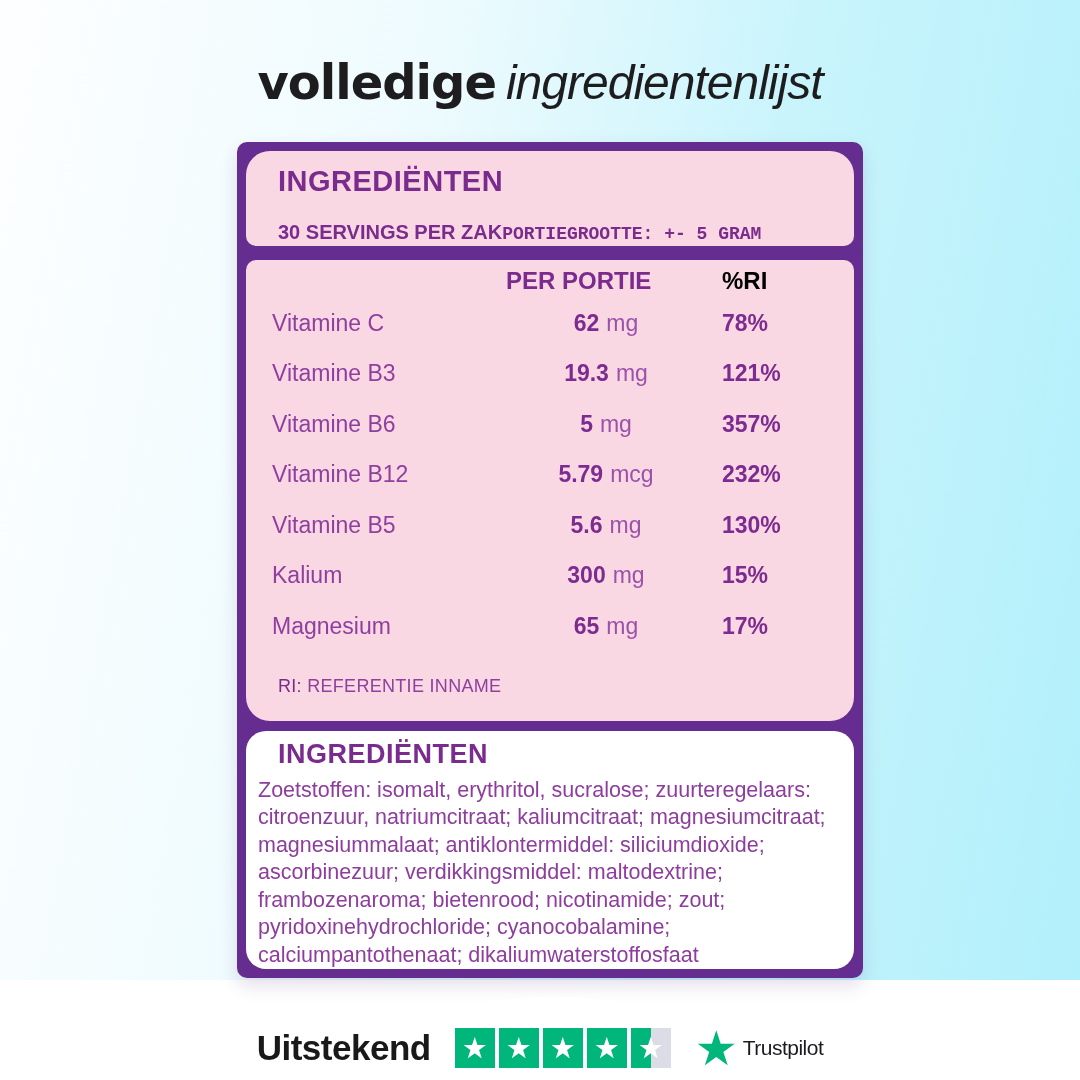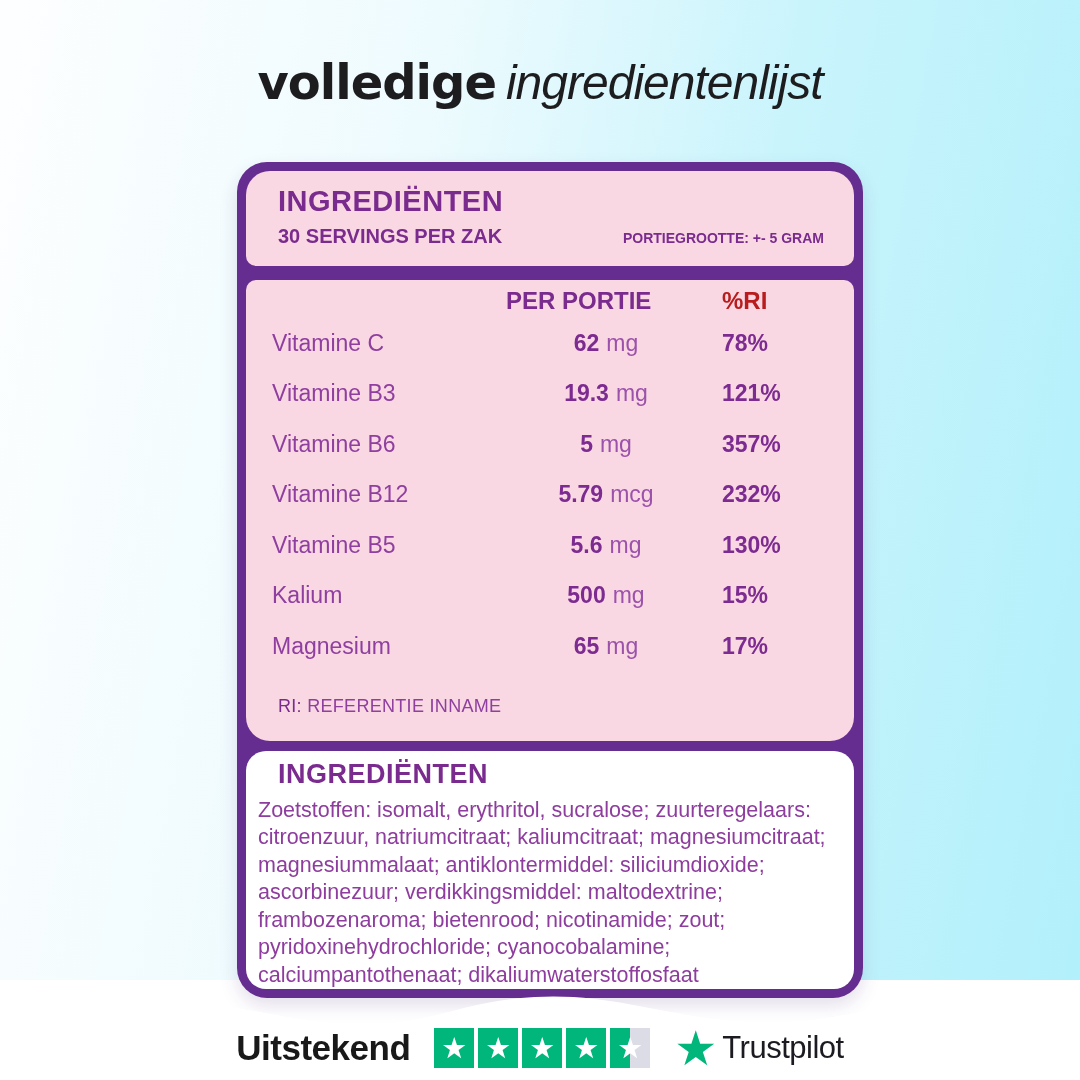"INGREDIËNTEN" .card { border-radius: 30px -> 10px; top: 162px -> 142px }
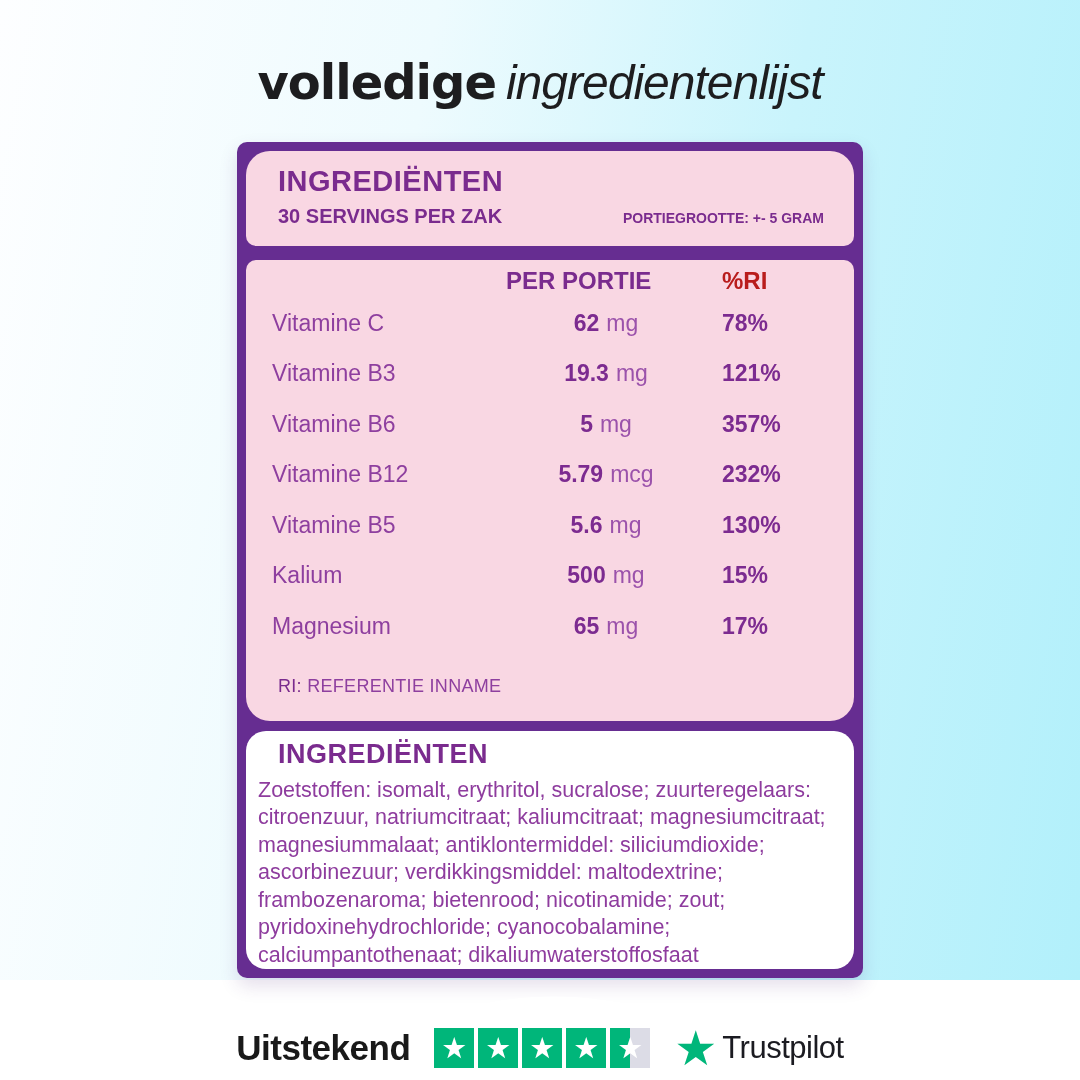"30 SERVINGS PER ZAK" .hdr-row { gap: 41px -> none; justify-content: space-between -> flex-start; margin-top: 7px -> 23px }
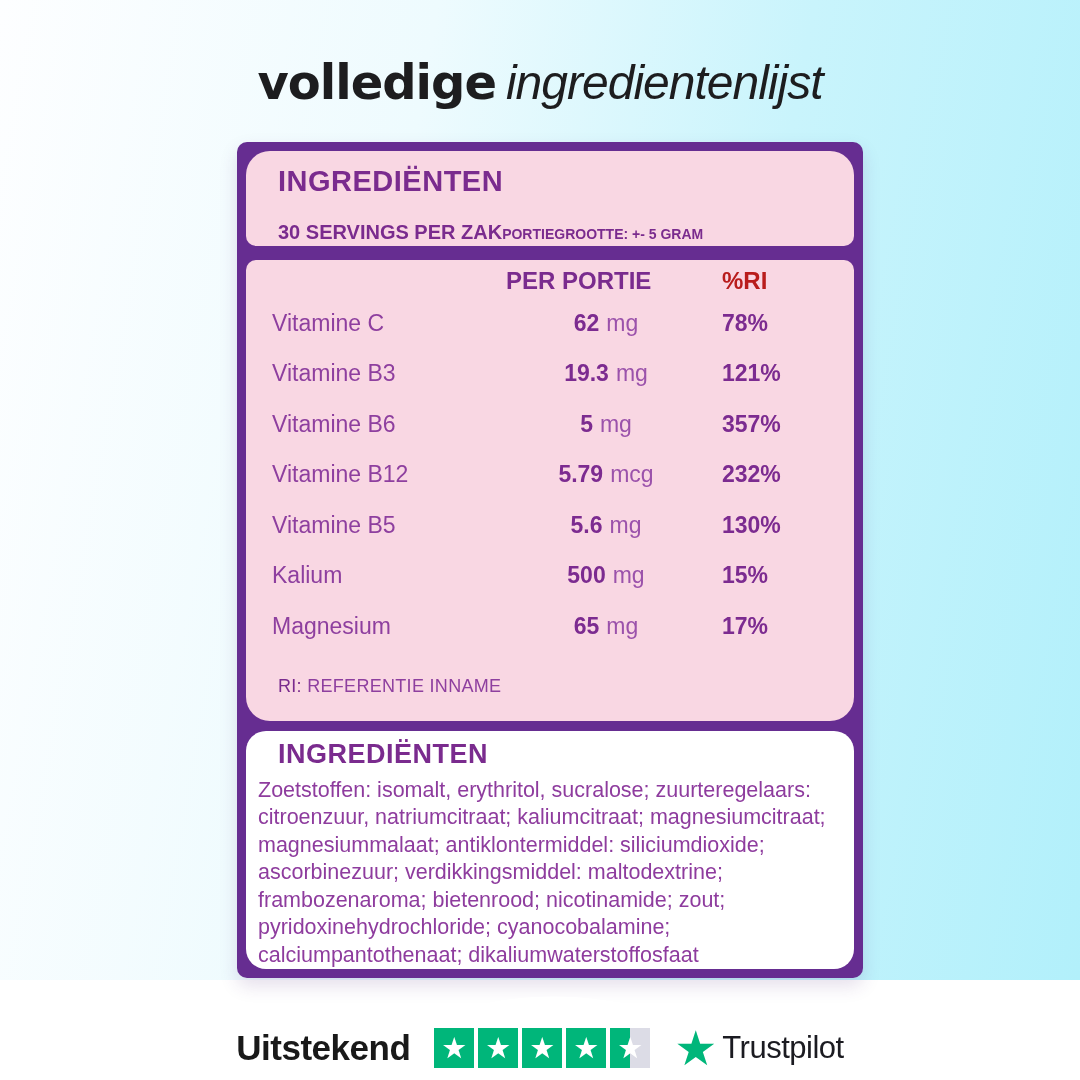"PORTIEGROOTTE: +- 5 GRAM" .hdr-row .portion { font-family: none -> Liberation Mono, monospace; font-size: 14px -> 18px }
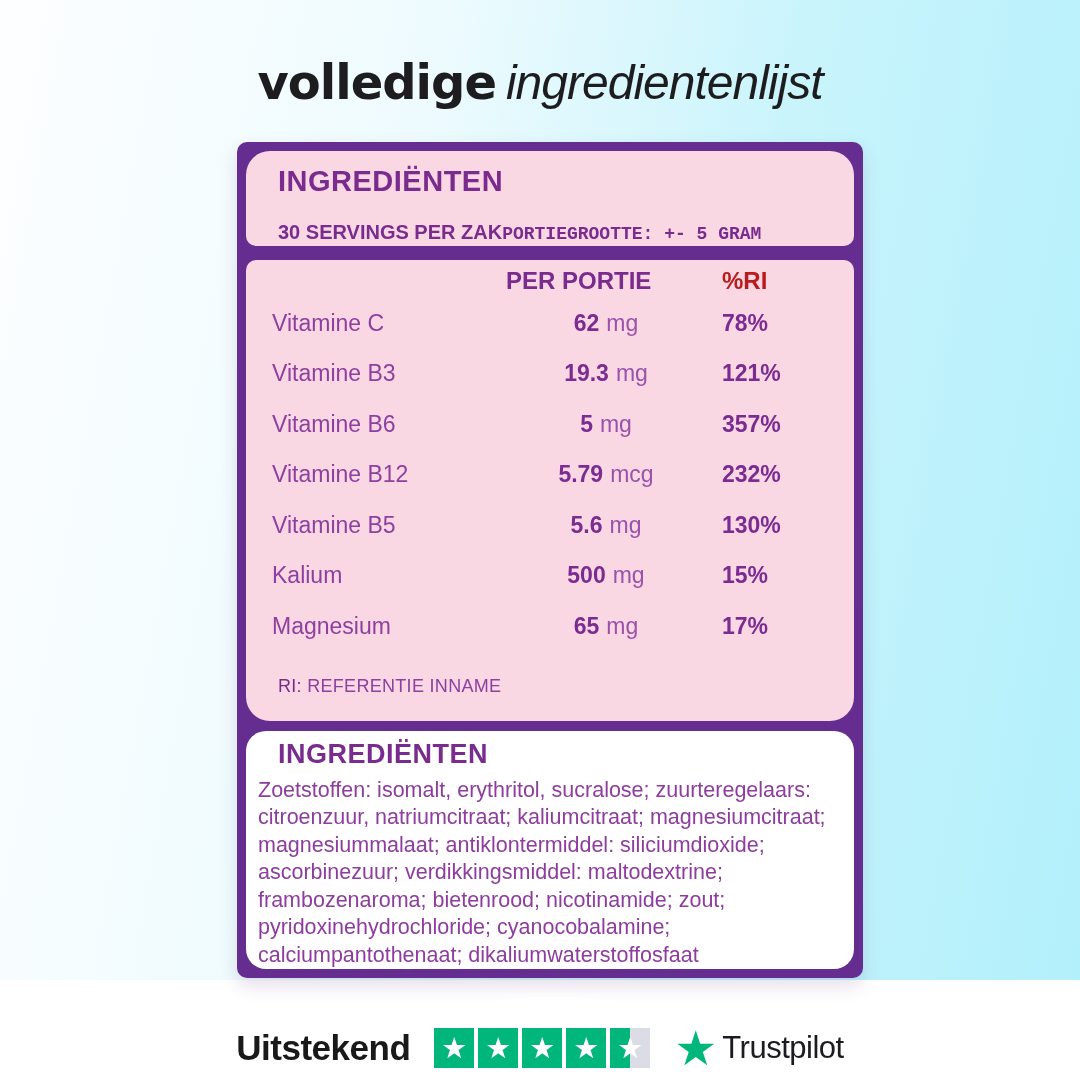"%RI" .col-ri { color: #b91c1c -> #000000 }
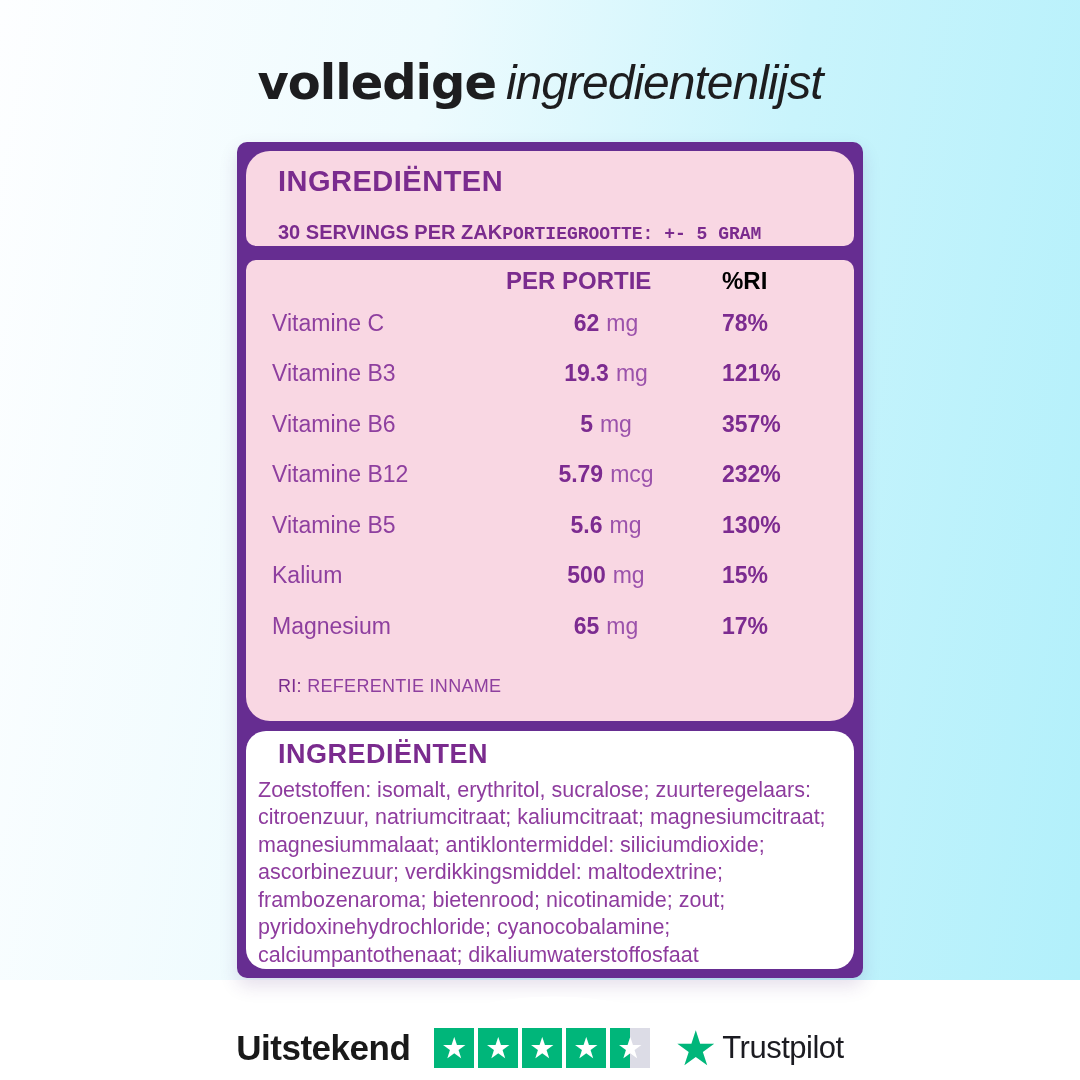"500" b { text: 500 -> 300 }
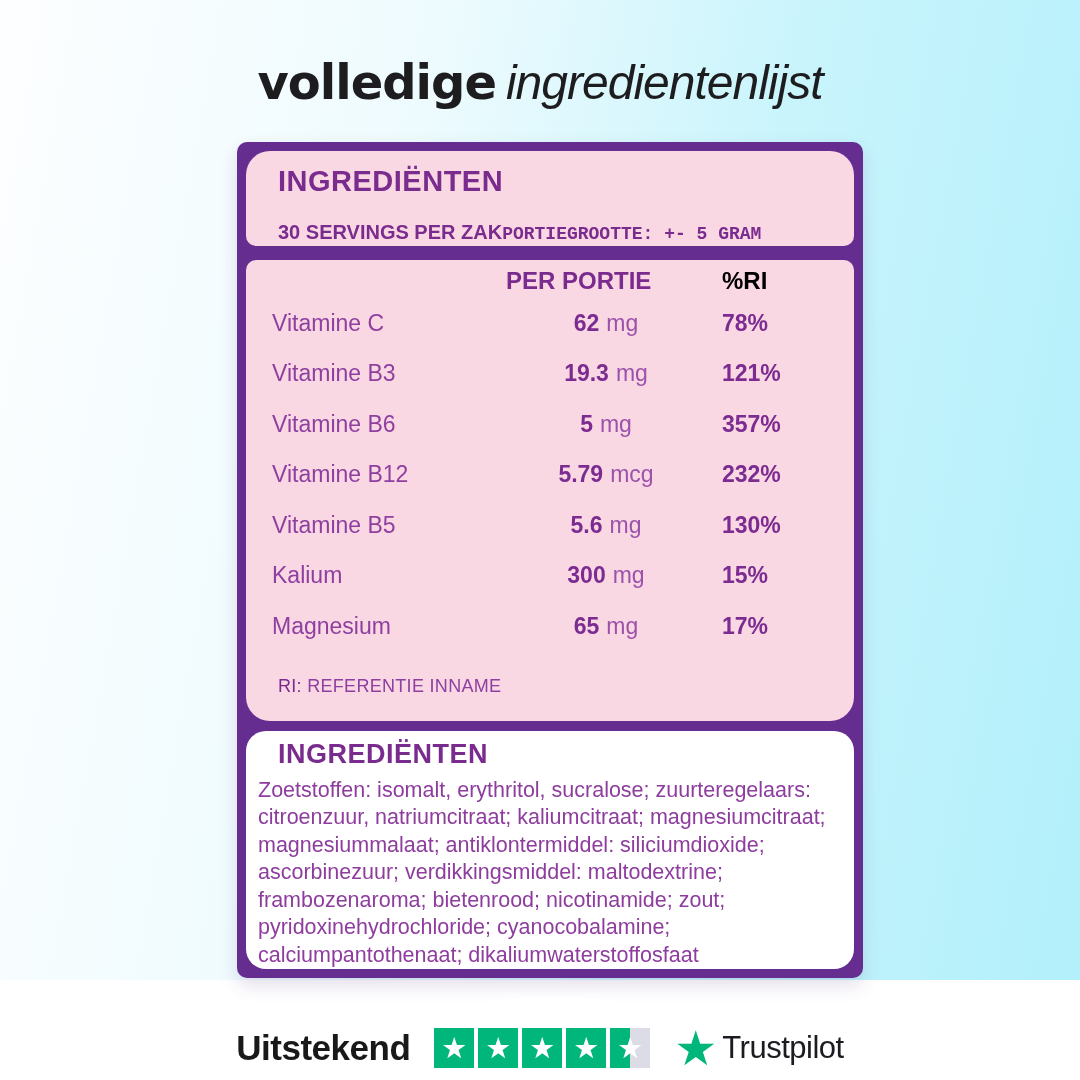"Trustpilot" .tp-name { font-size: 31px -> 21px }
